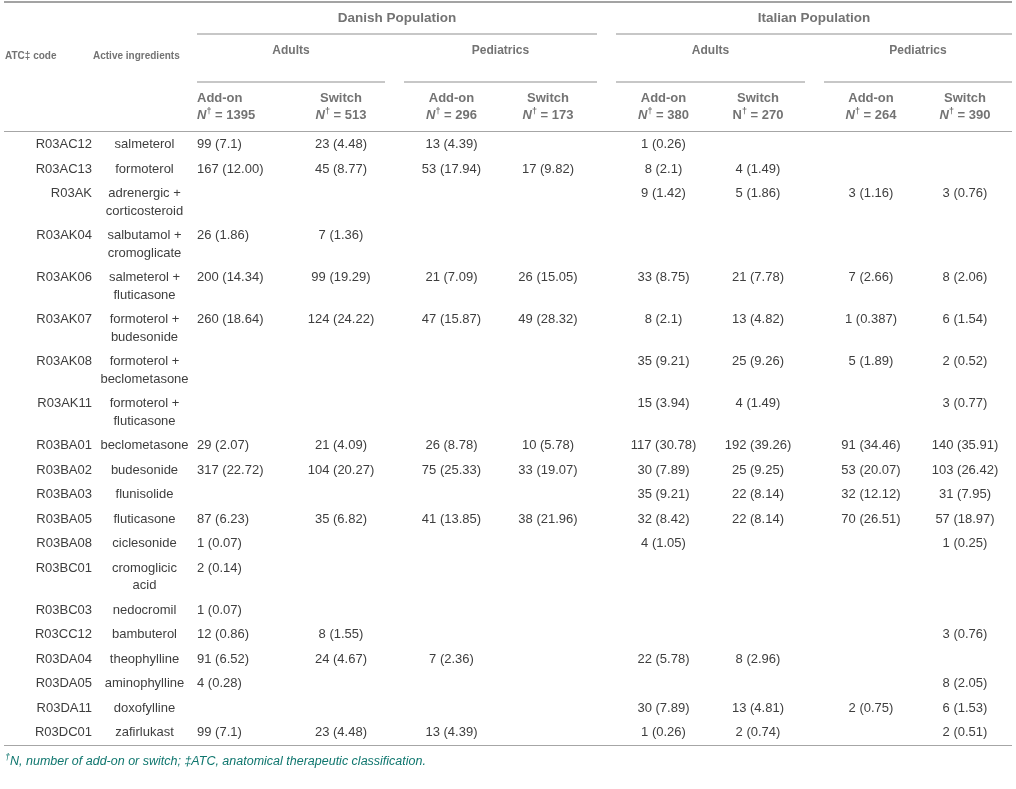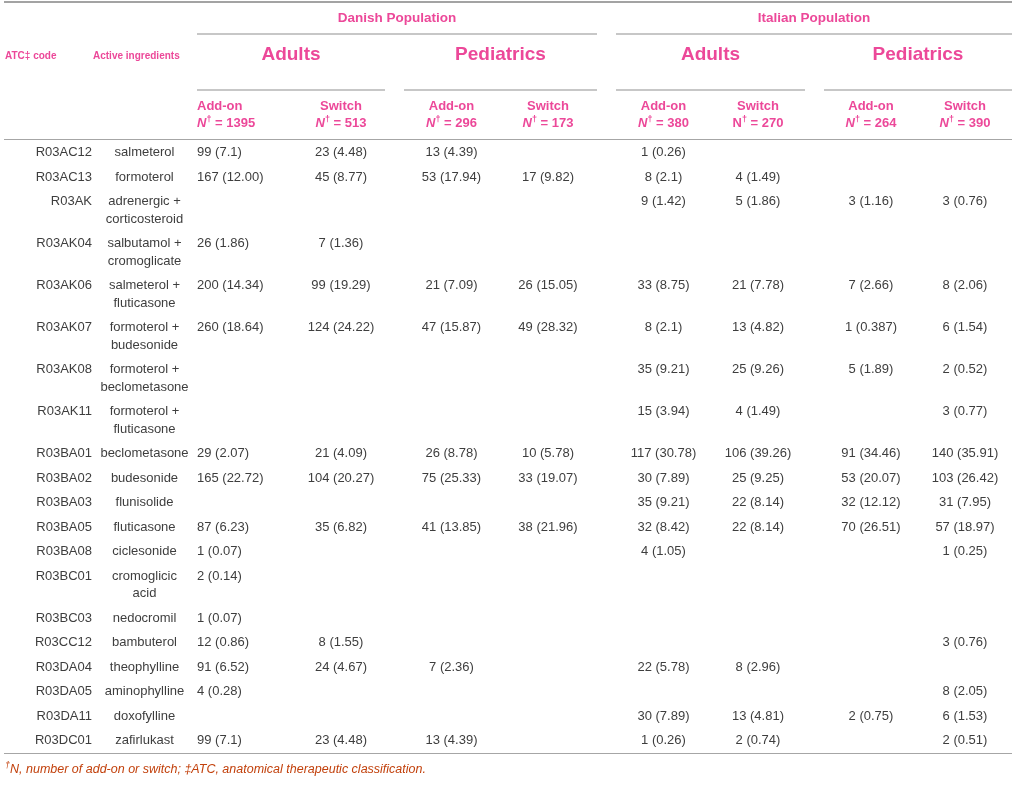"Danish Population" th { color: #ec4899 -> #737373 }
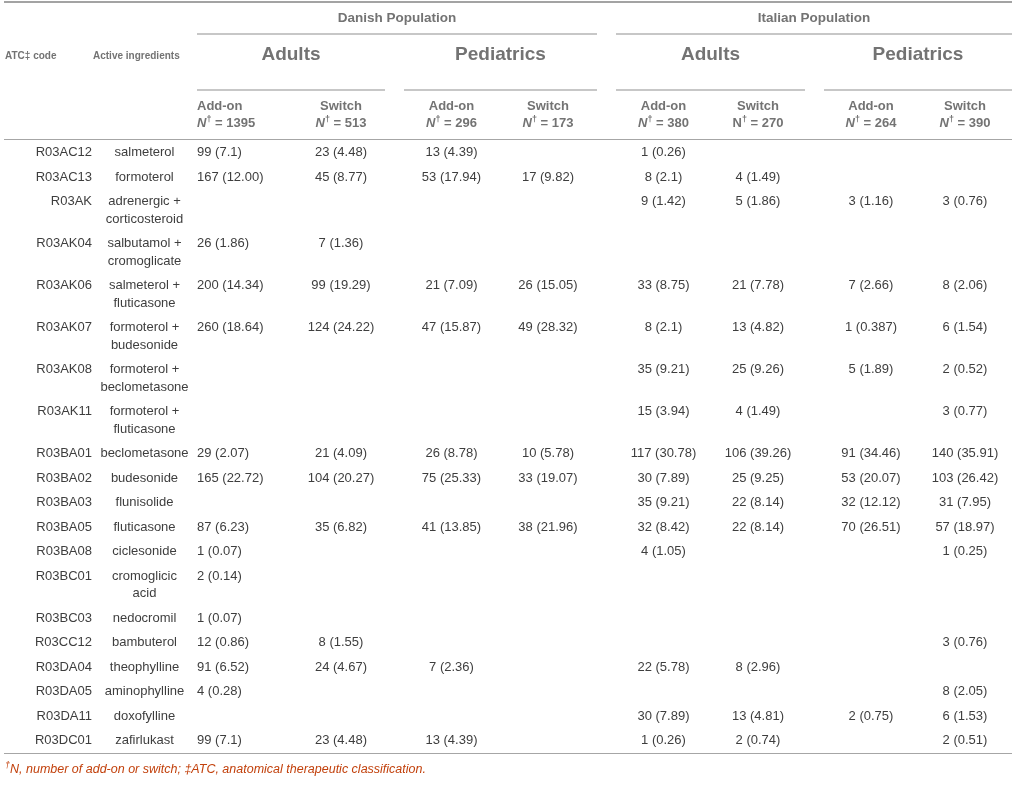"Adults" th.grp { font-size: 19px -> 12px }
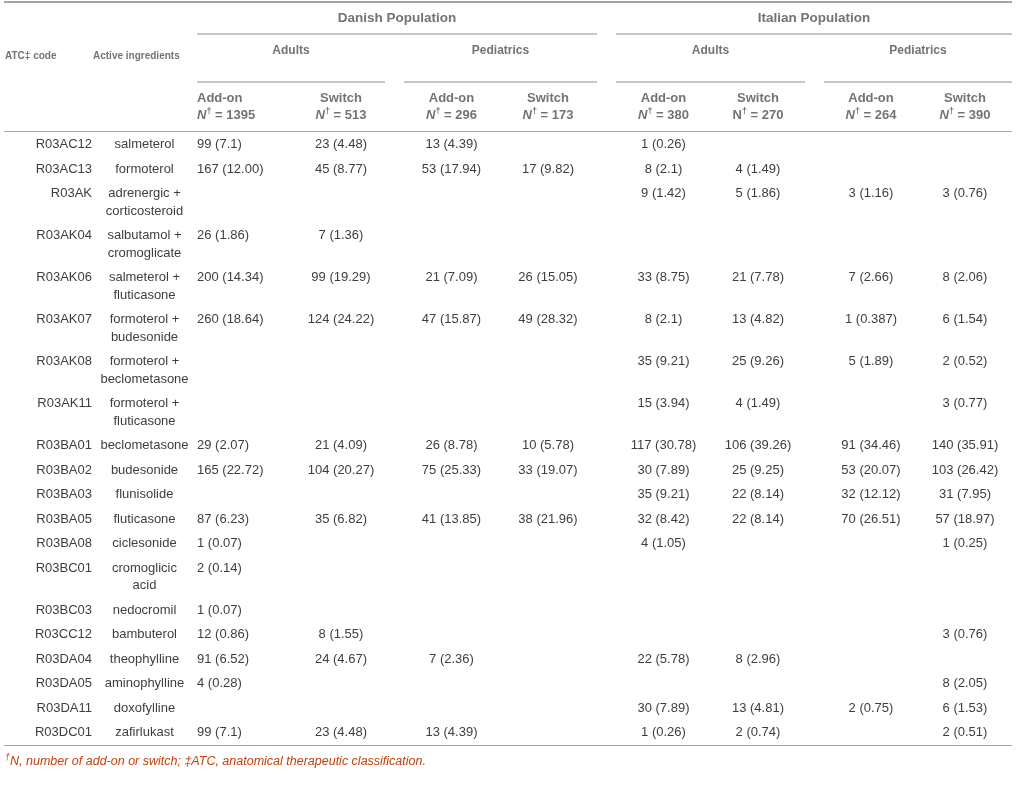"106 (39.26)" td.v { text: 106 -> 192 }
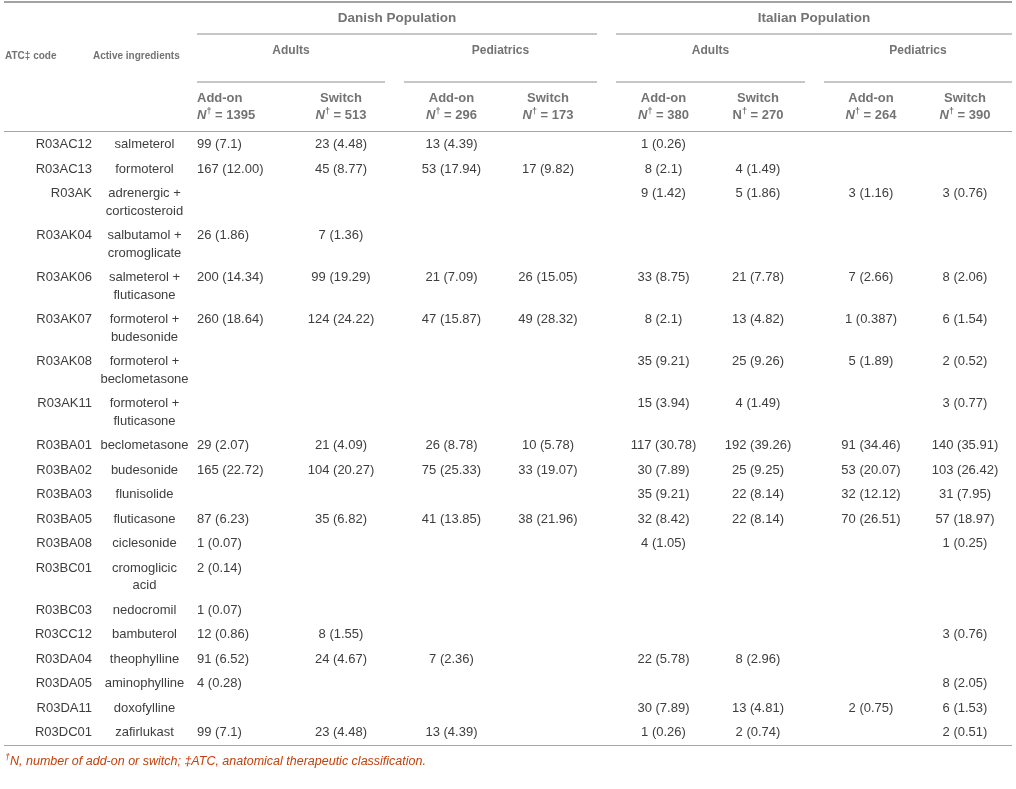"165 (22.72)" td.v { text: 165 -> 317 }
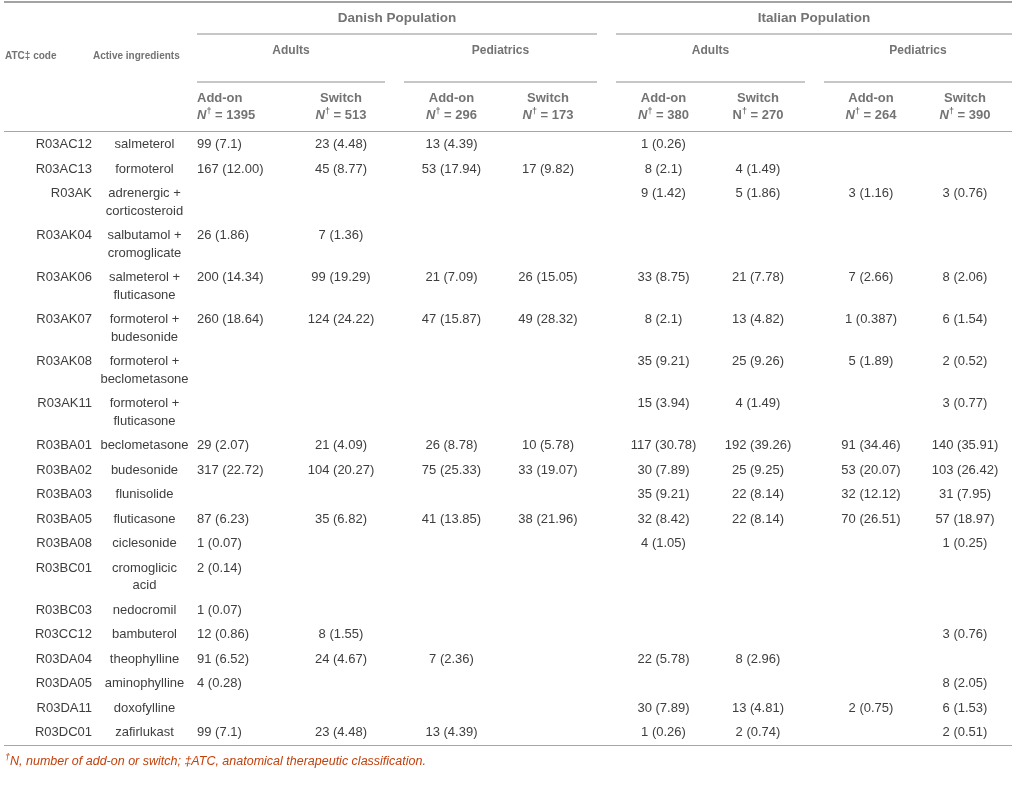"†N, number of add-on or" #footnote { color: #c2410c -> #0f766e }
